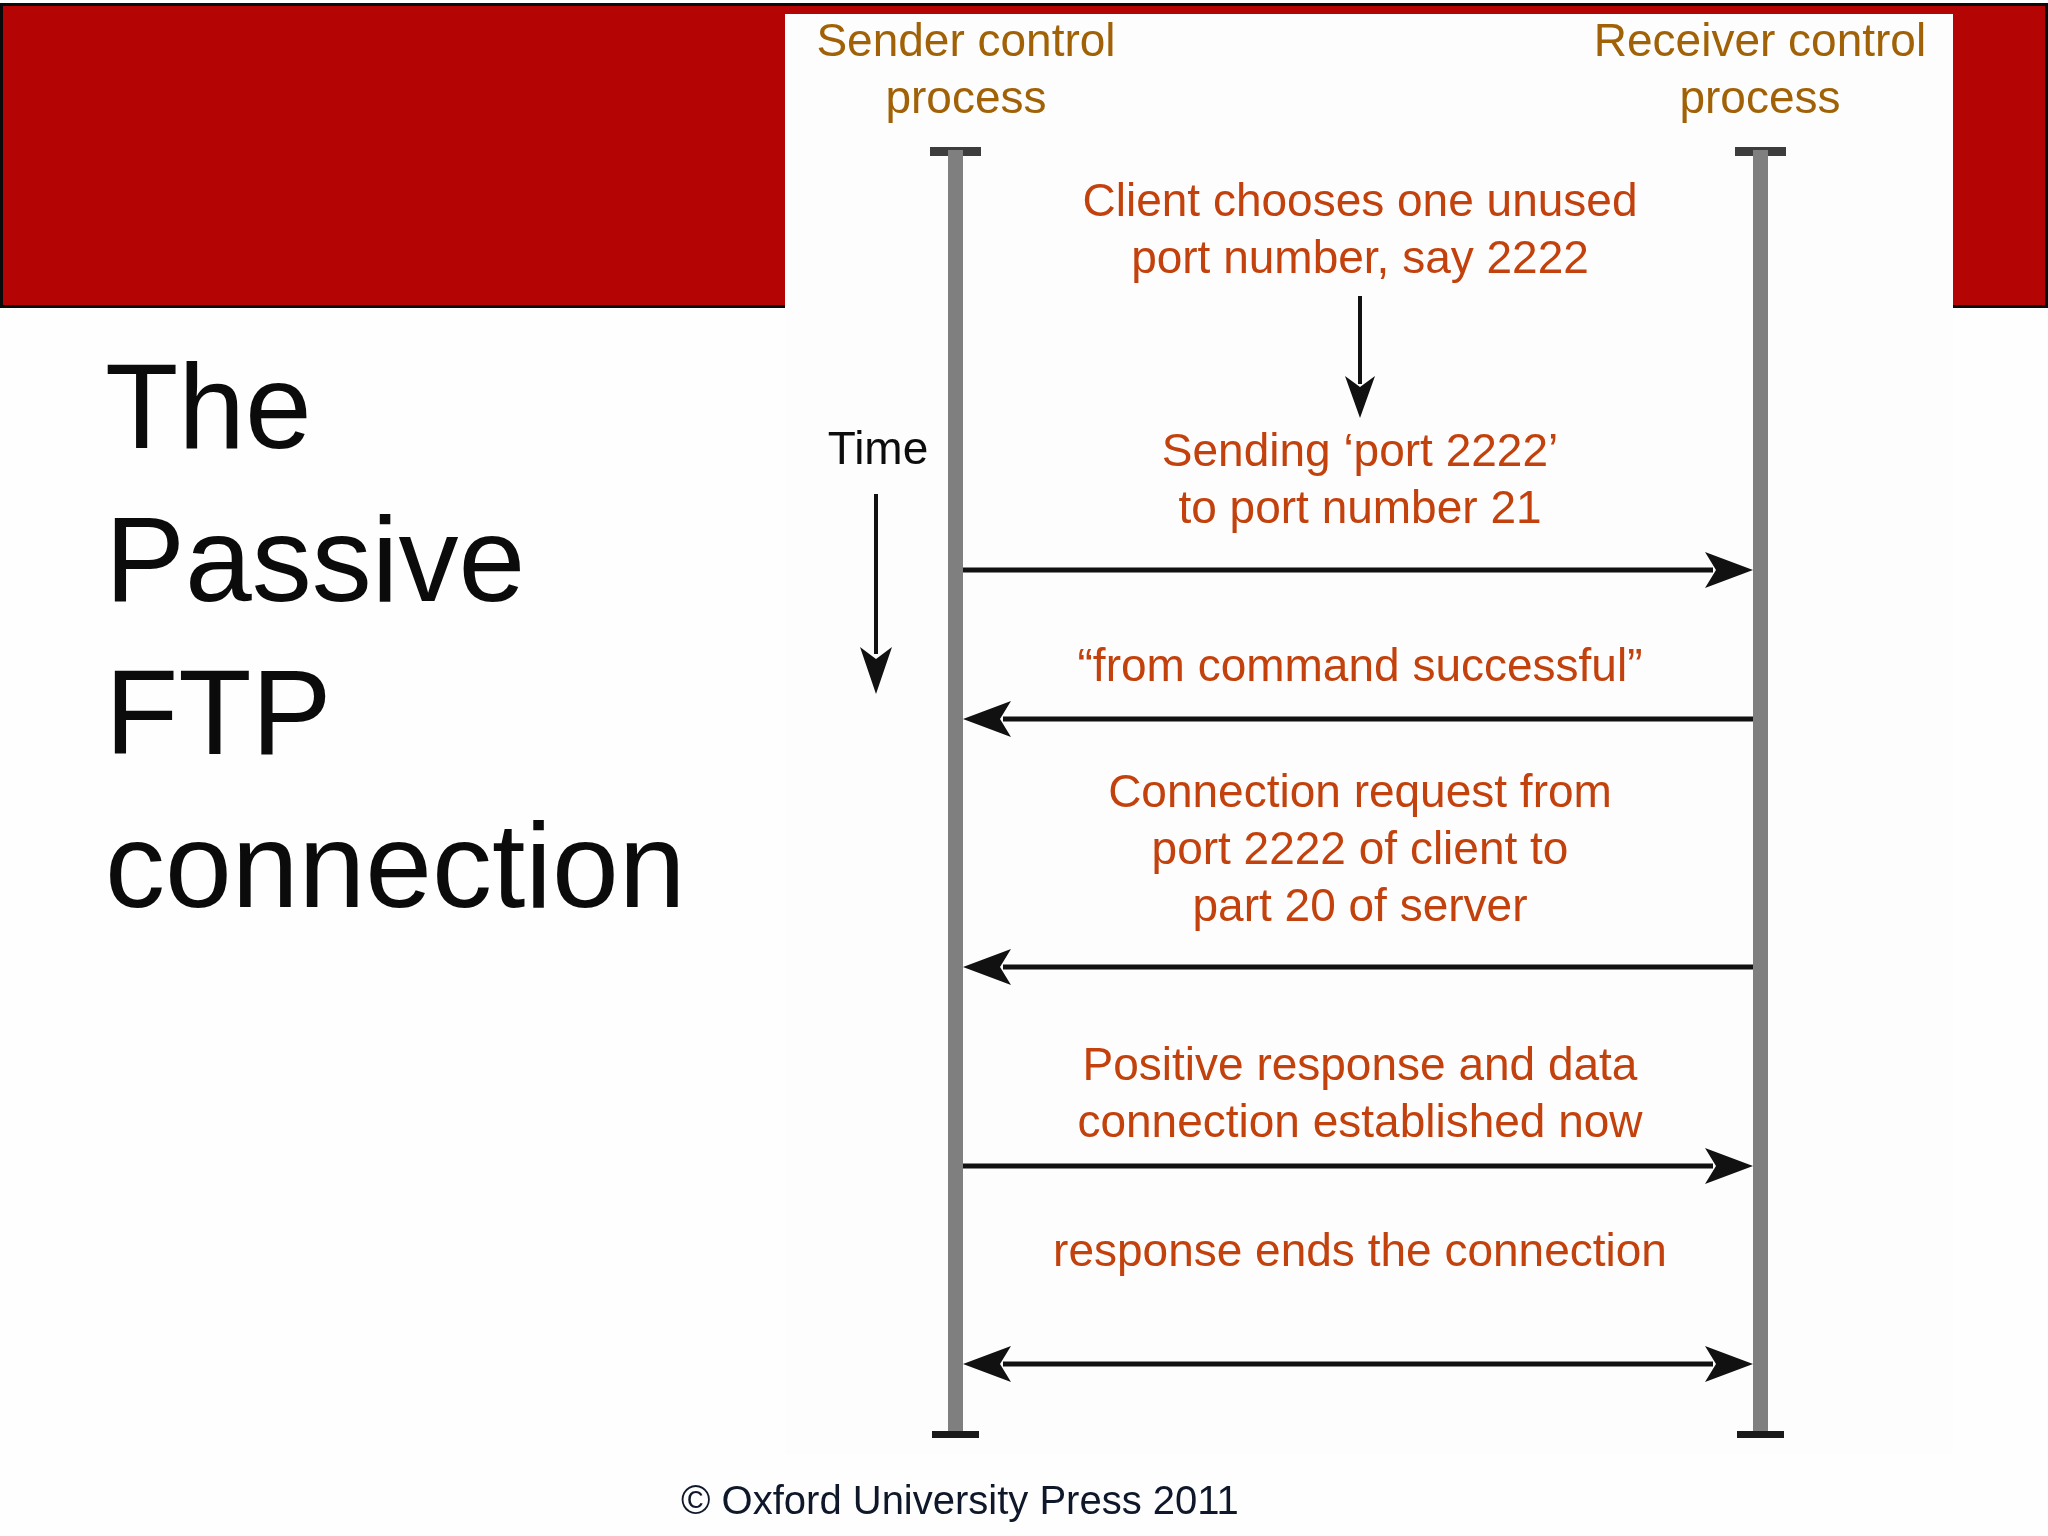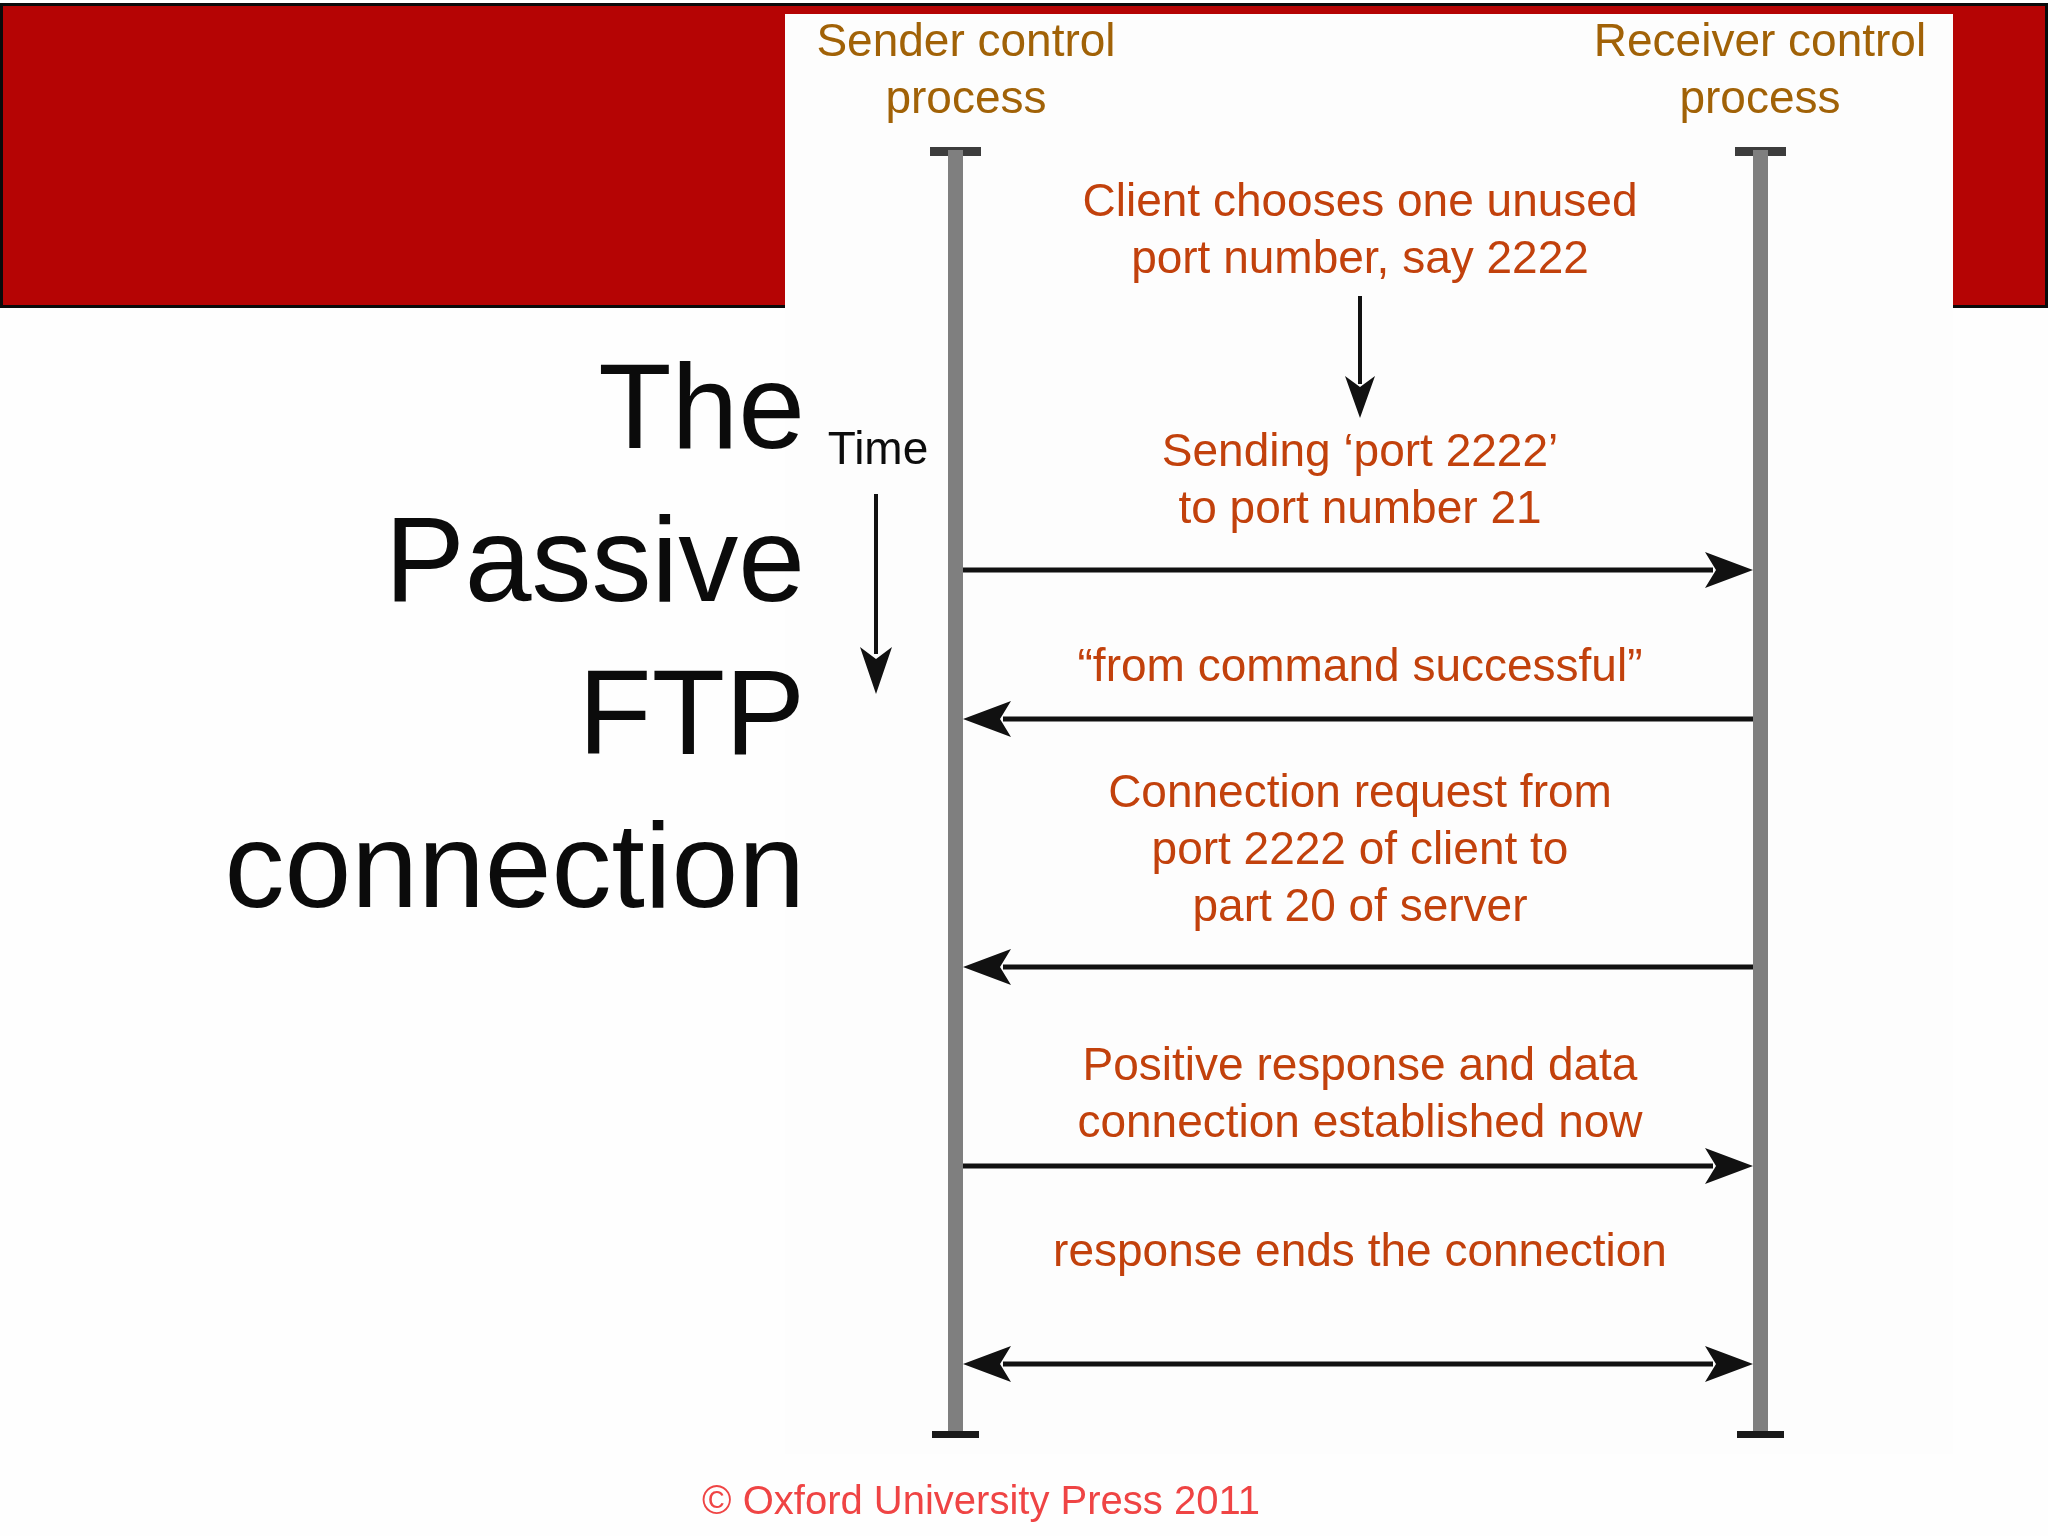"The" #title { text-align: right -> left }
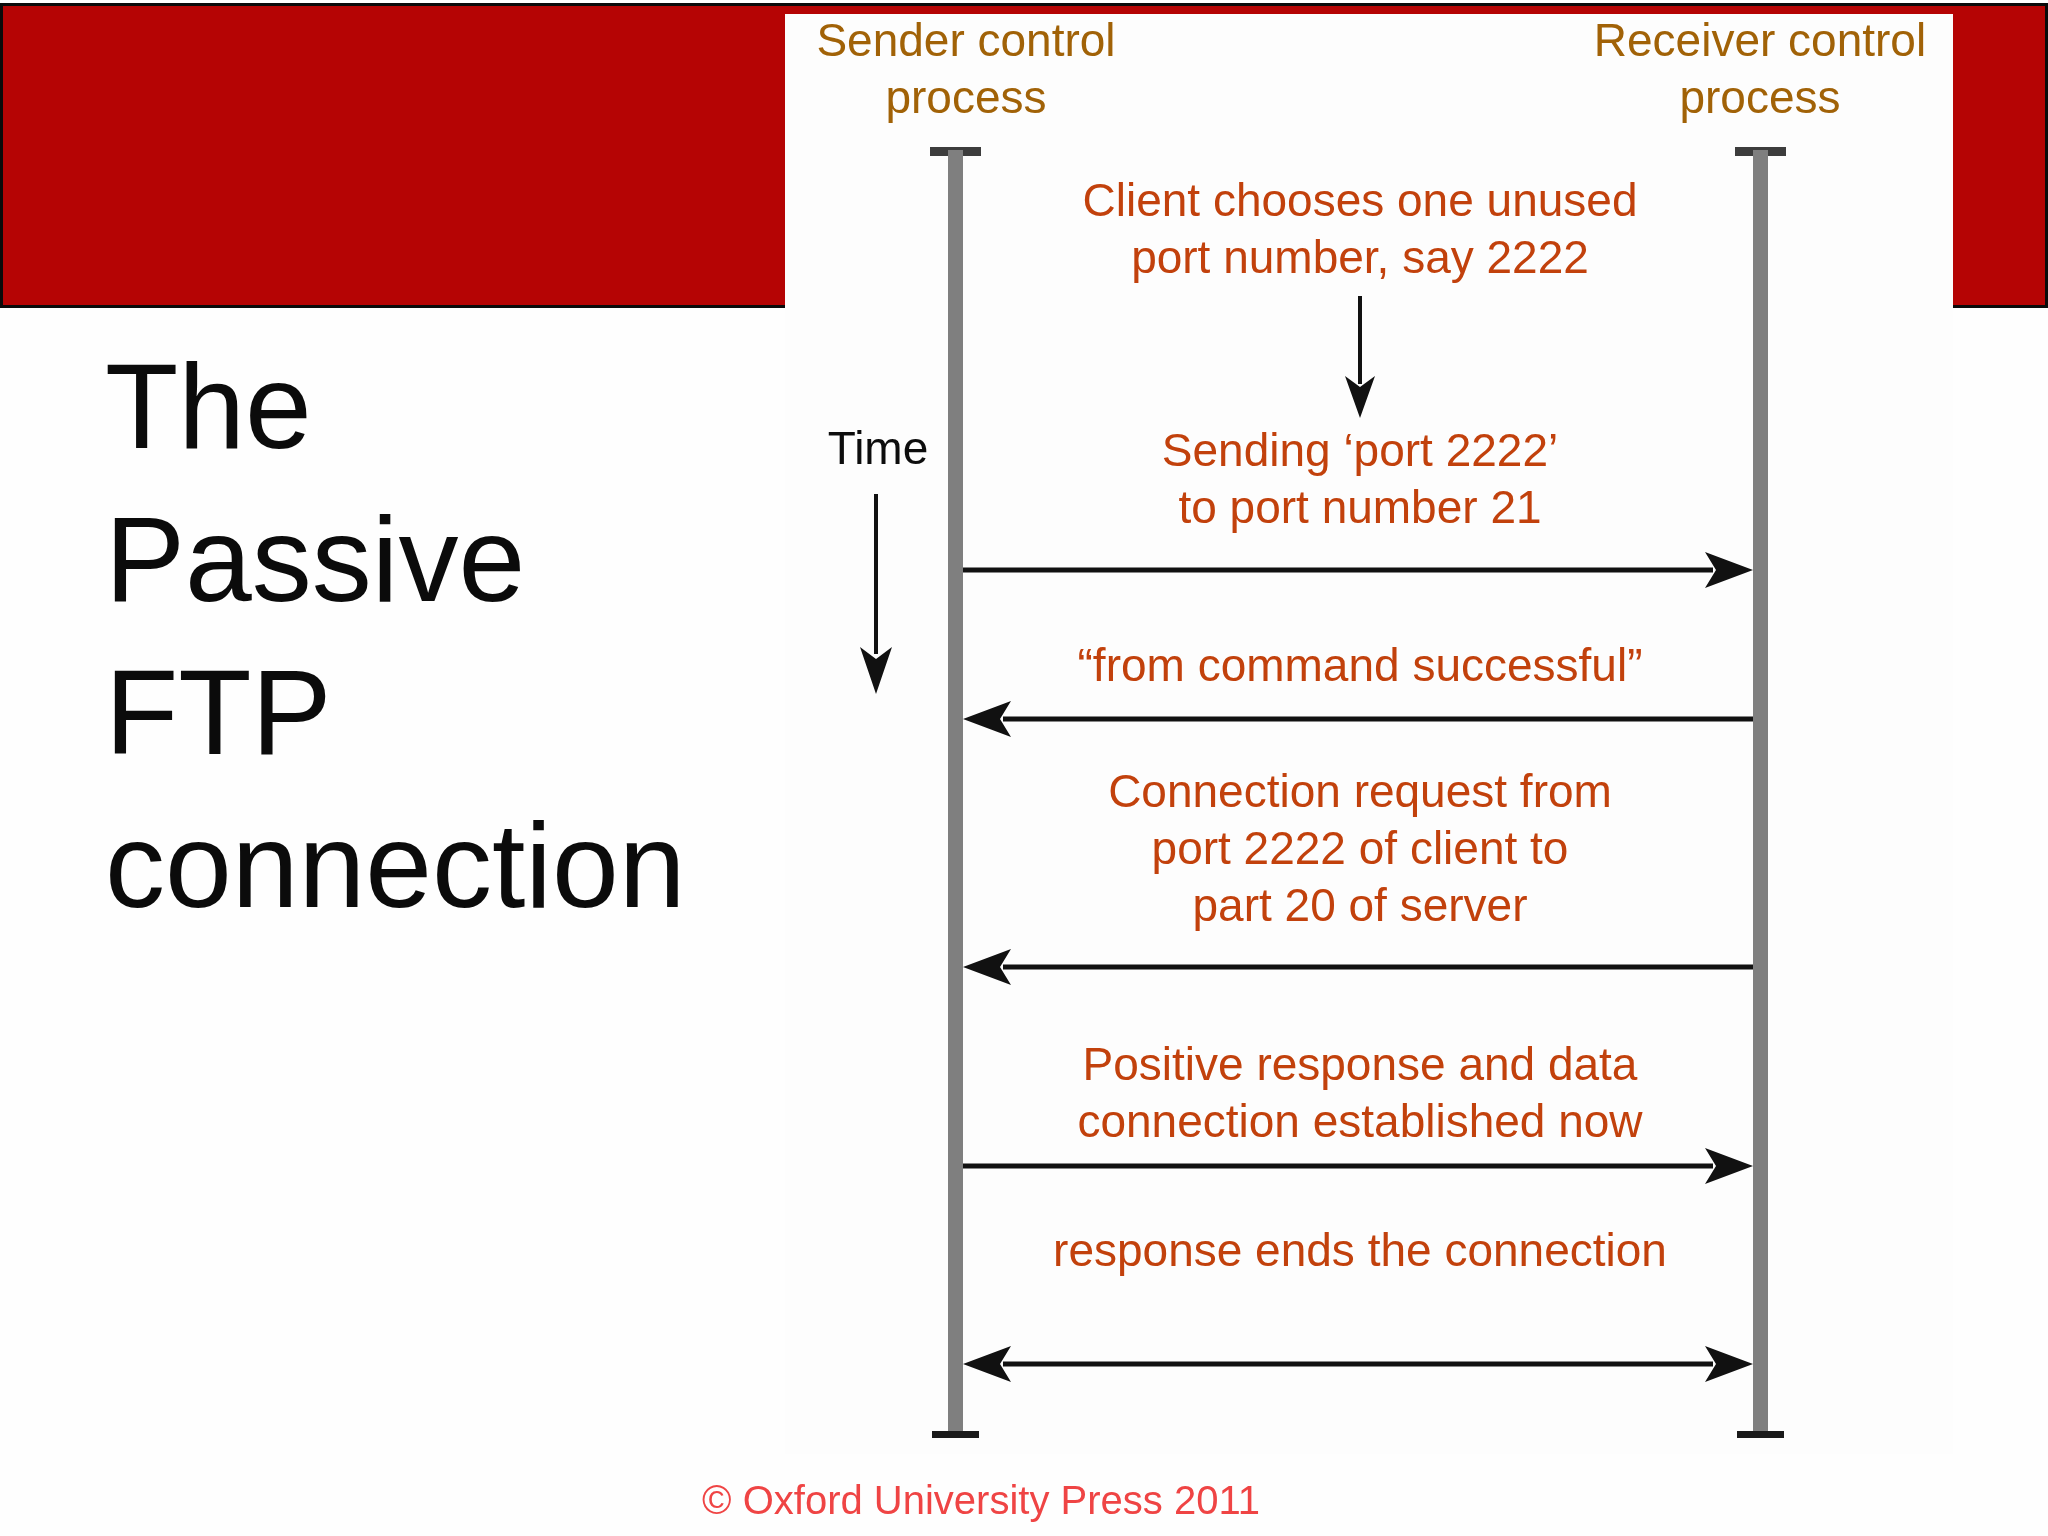"© Oxford University Press 2011" #footer { color: #ef4444 -> #0f172a; text-align: center -> none }
